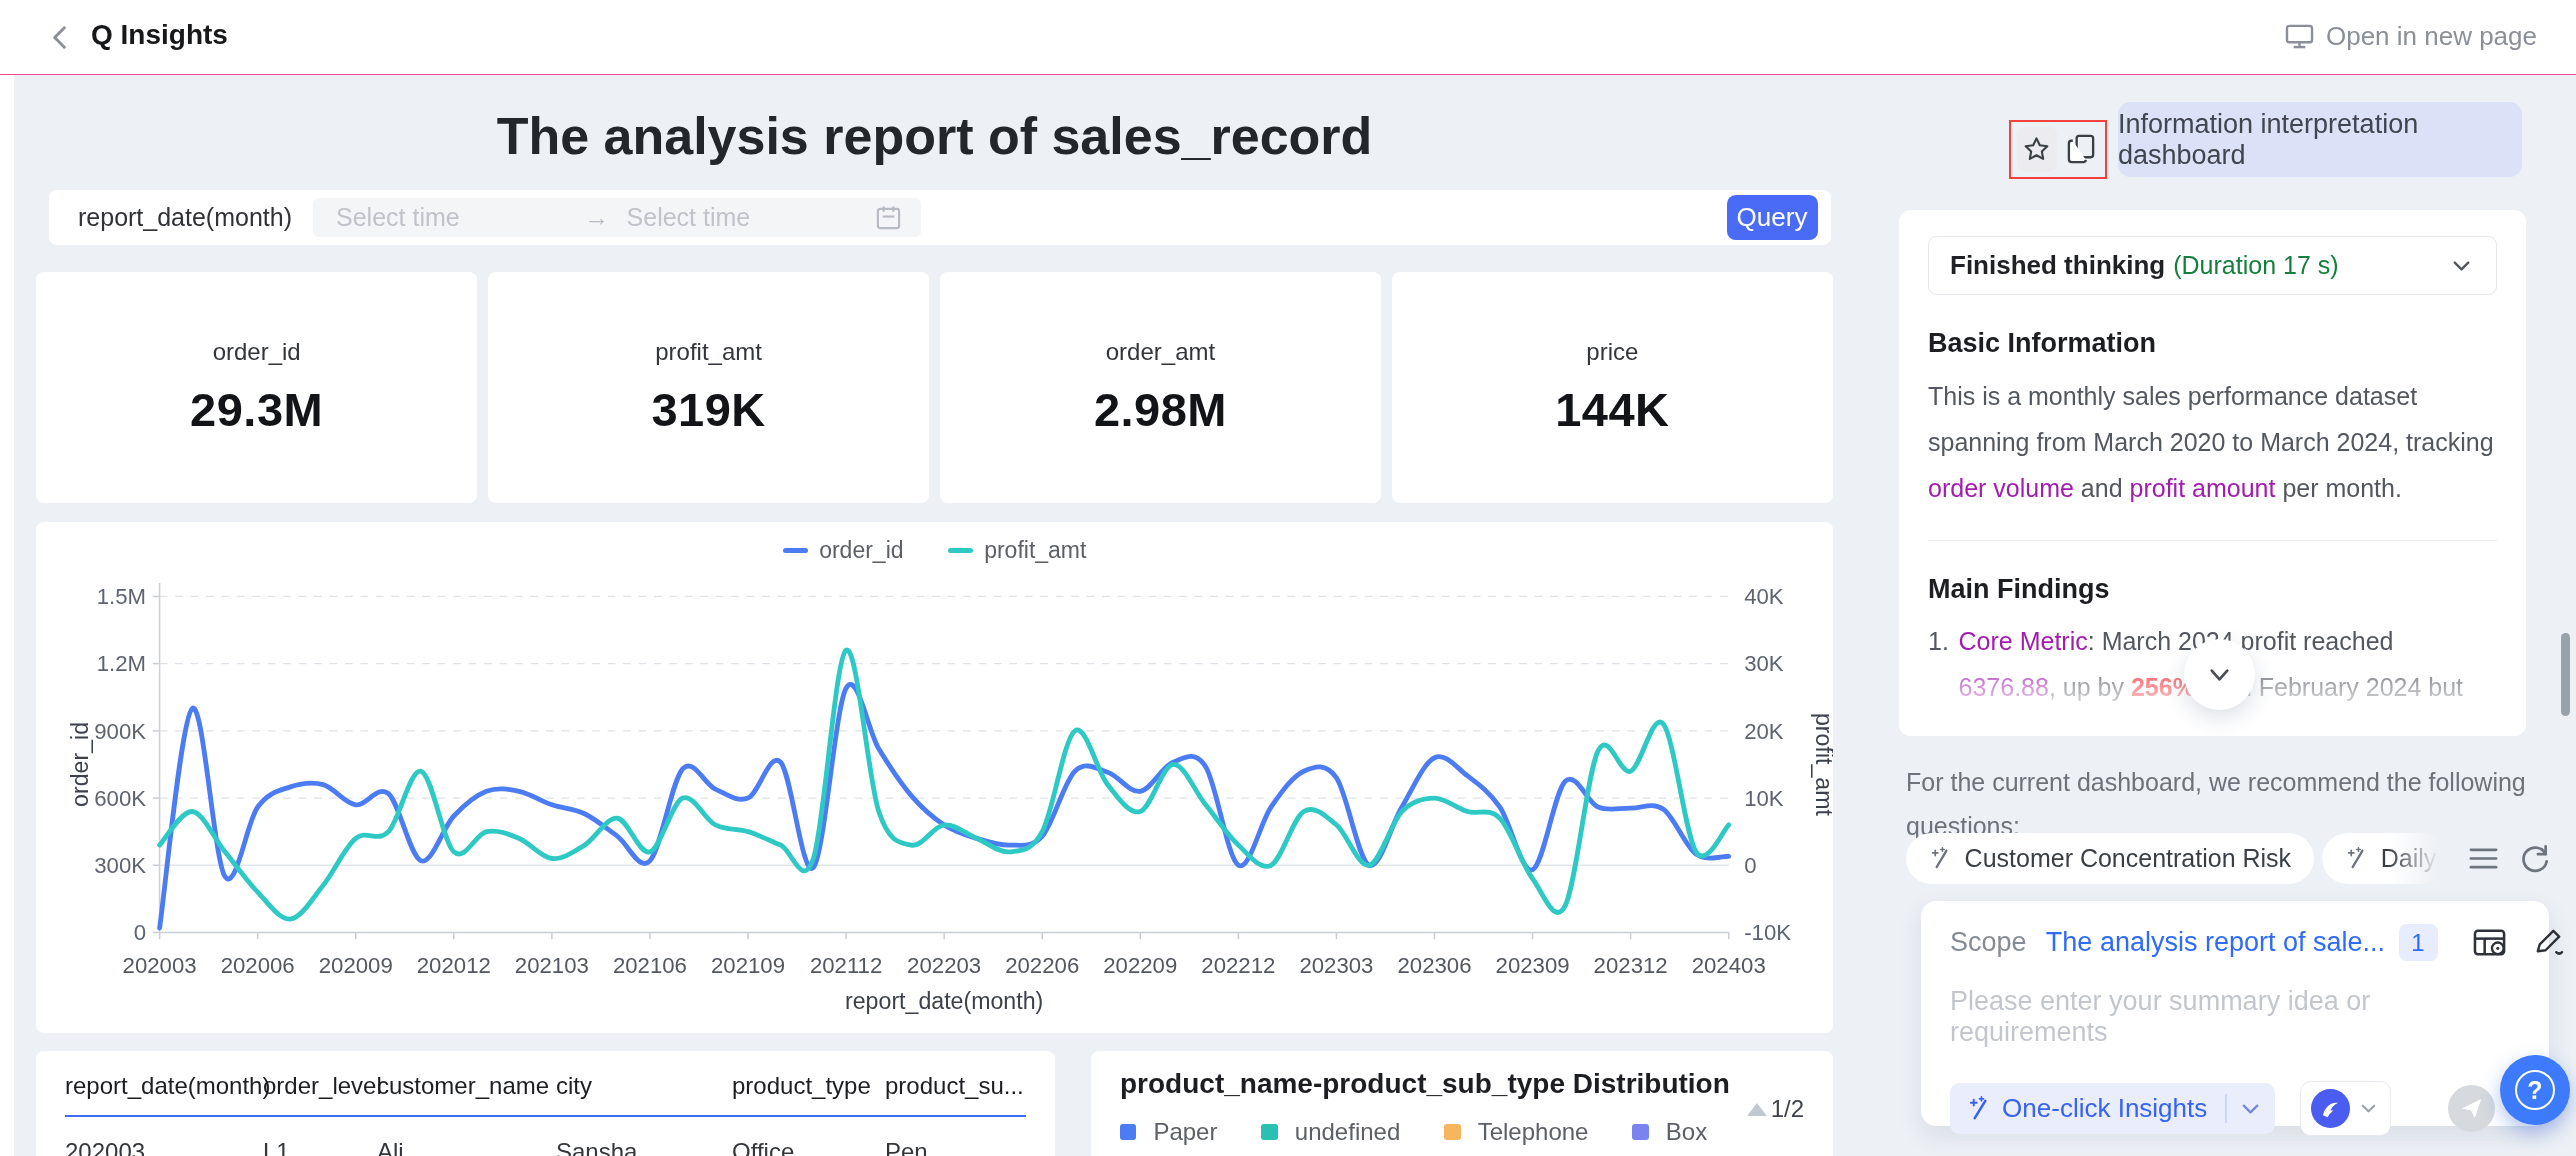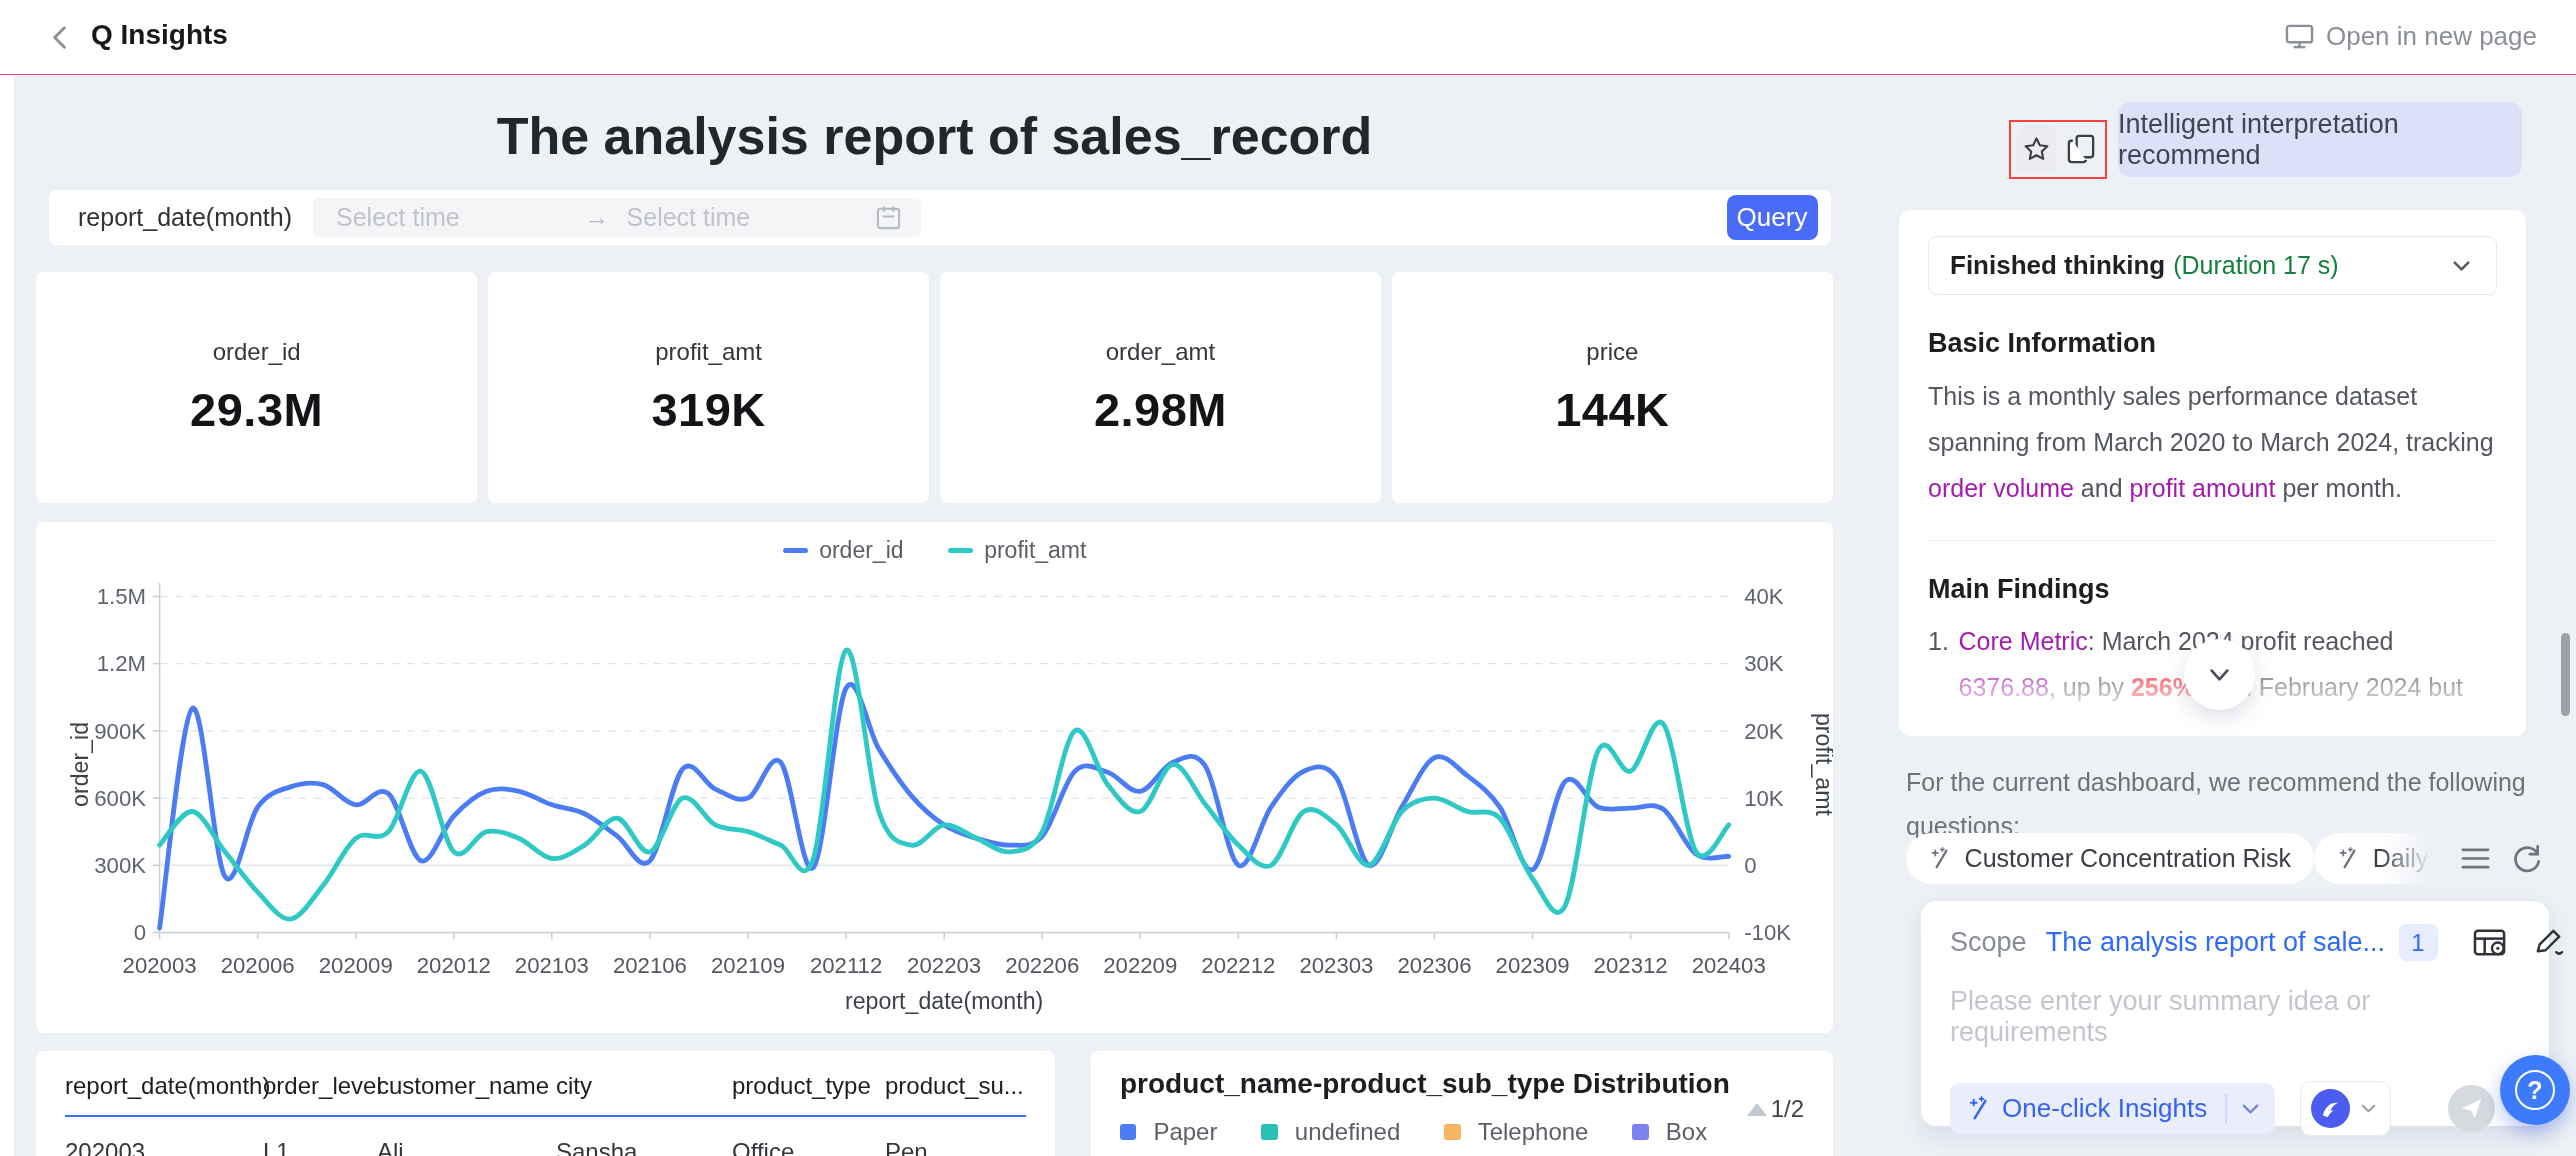"Intelligent interpretation recommend" div.interp-btn { text: Intelligent interpretation recommend -> Information interpretation dashboard }
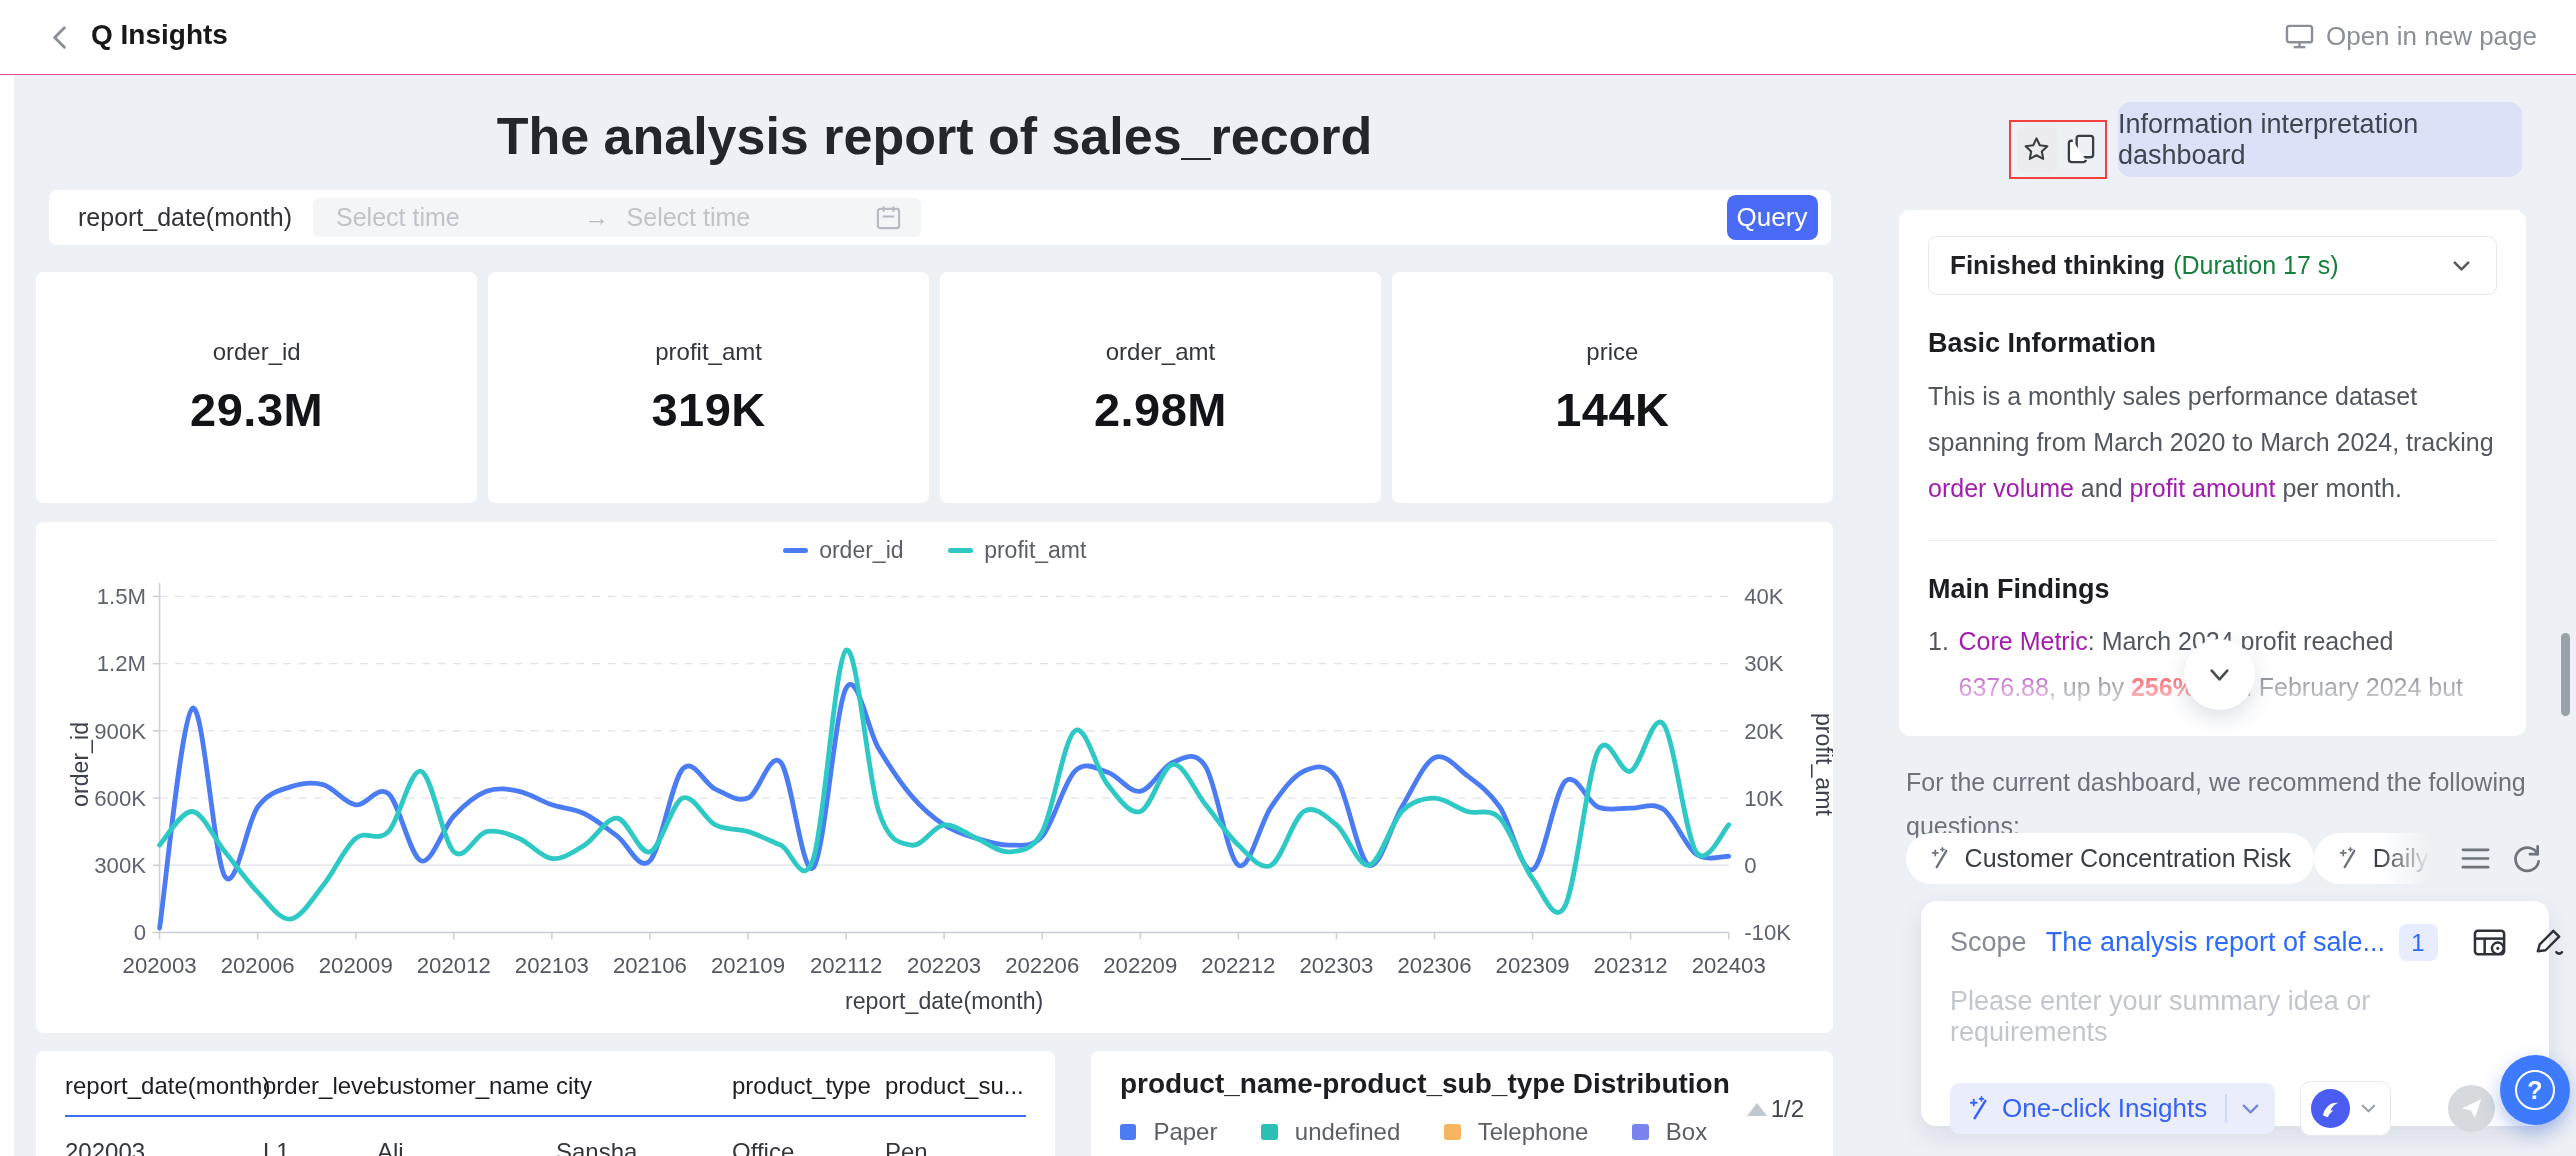"Customer Concentration Risk" span { gap: 0 -> 8px }
